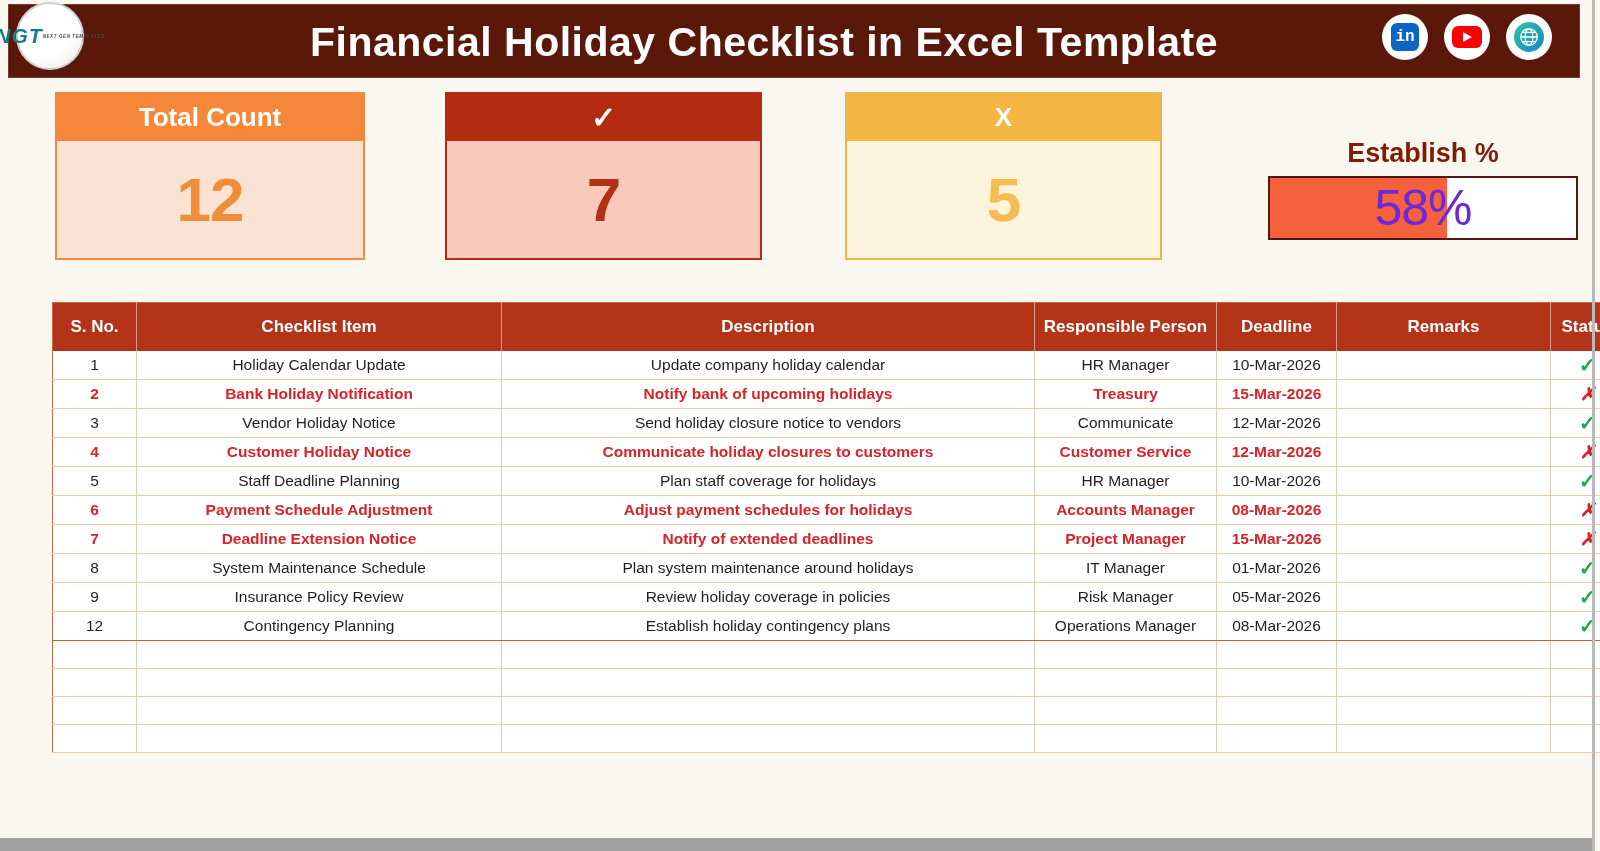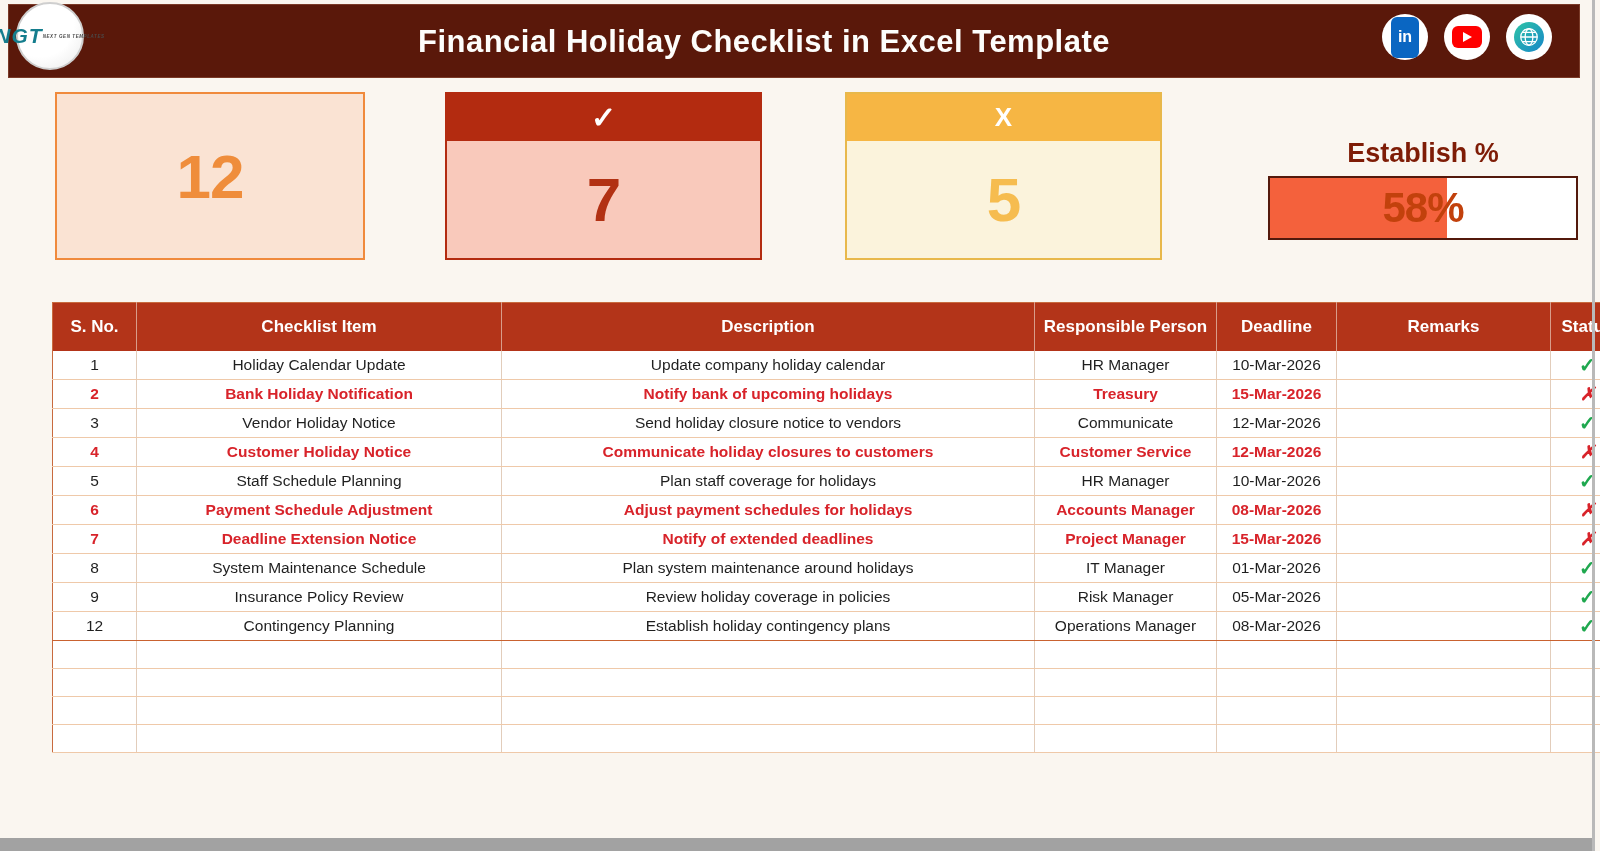"Financial Holiday Checklist in Excel" .banner-title { font-size: 31px -> 41px }
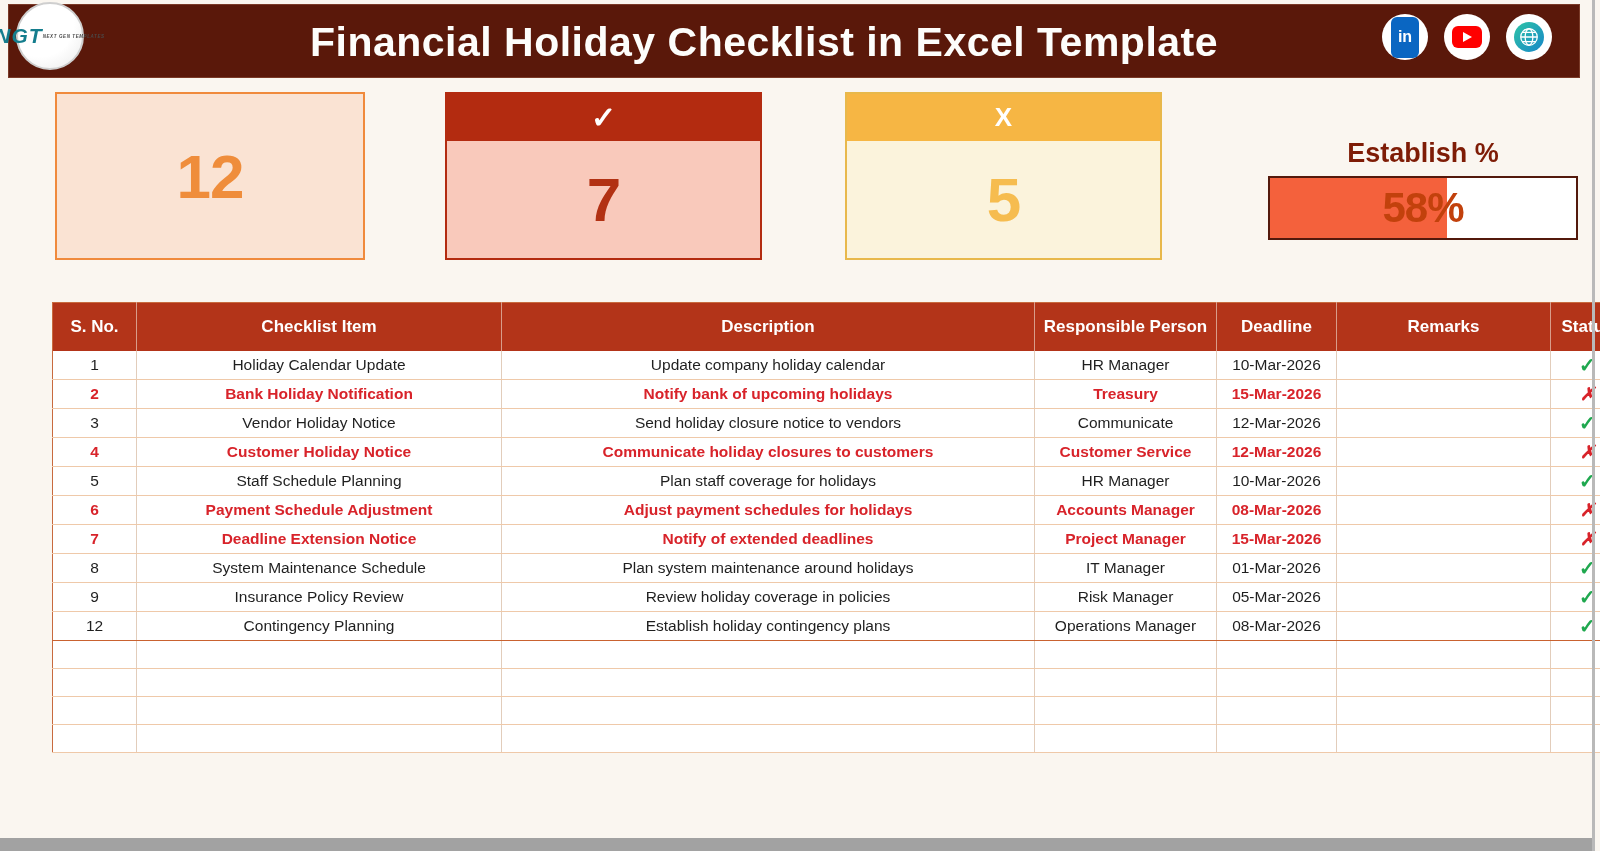"in" .li-box { font-family: none -> Liberation Mono, monospace; height: 41px -> 28px }
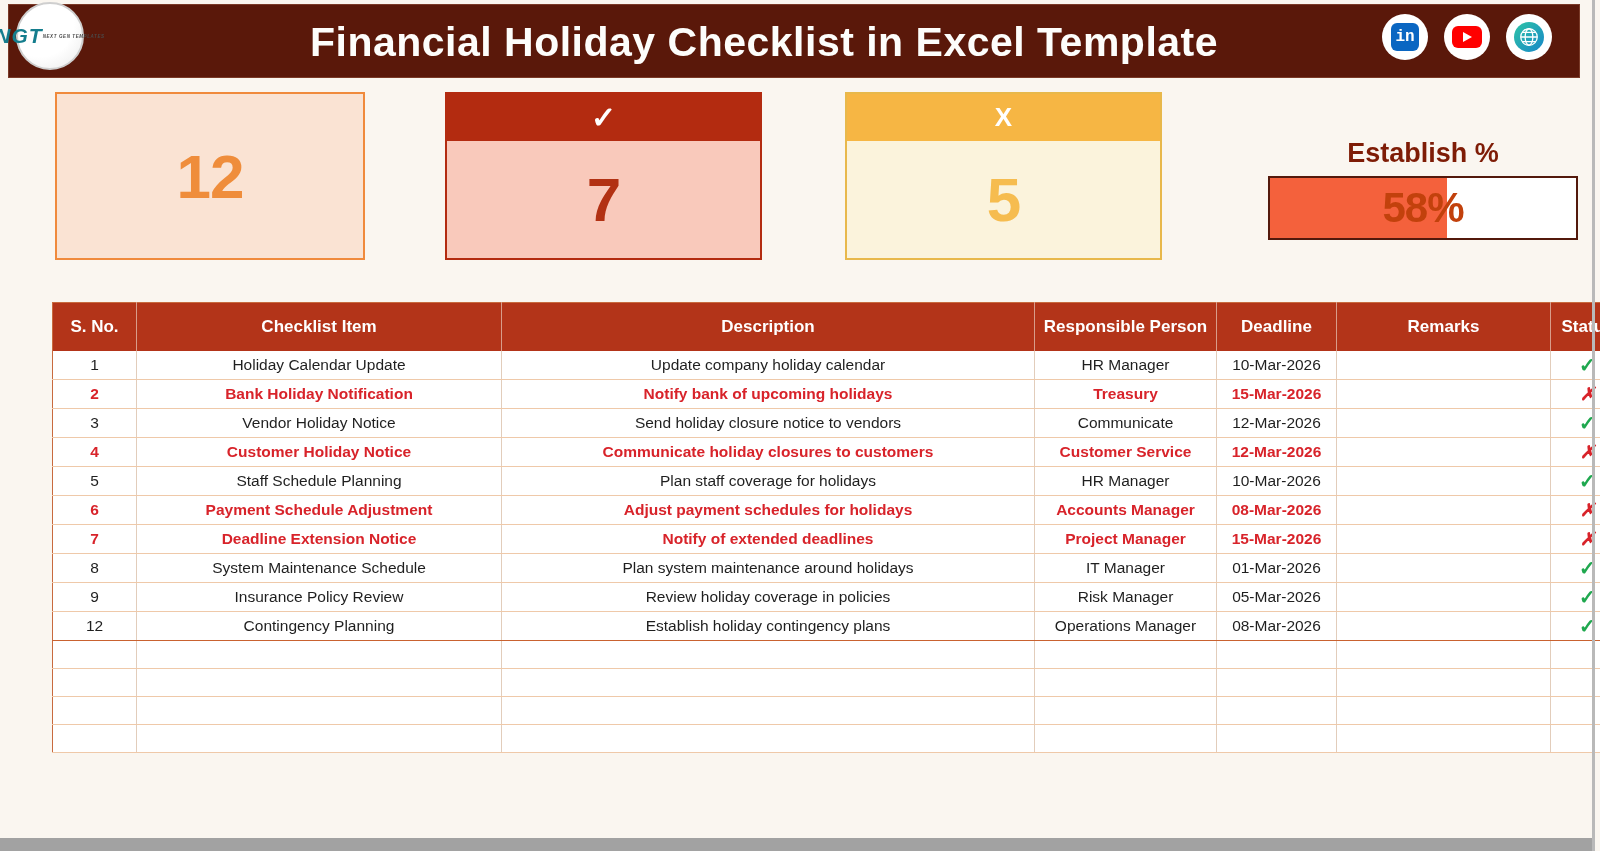"Total Count" div.card-head { html: none -> <div>Total Count</div> }
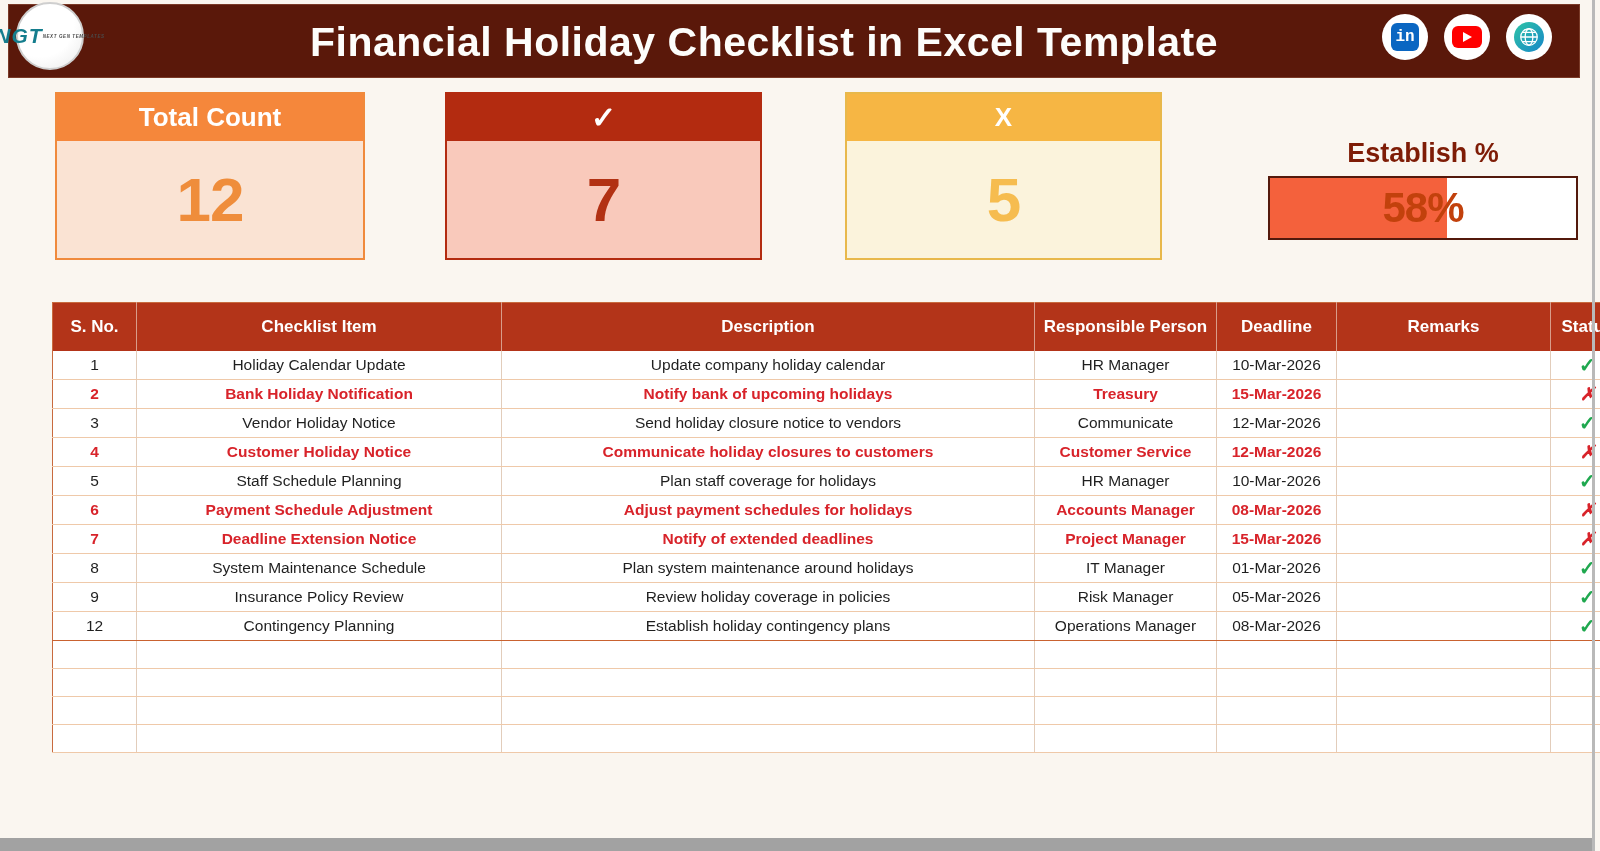"58%" .completion-value { color: #c2410c -> #6d28d9; font-size: 42px -> 50px; font-weight: 700 -> 400 }
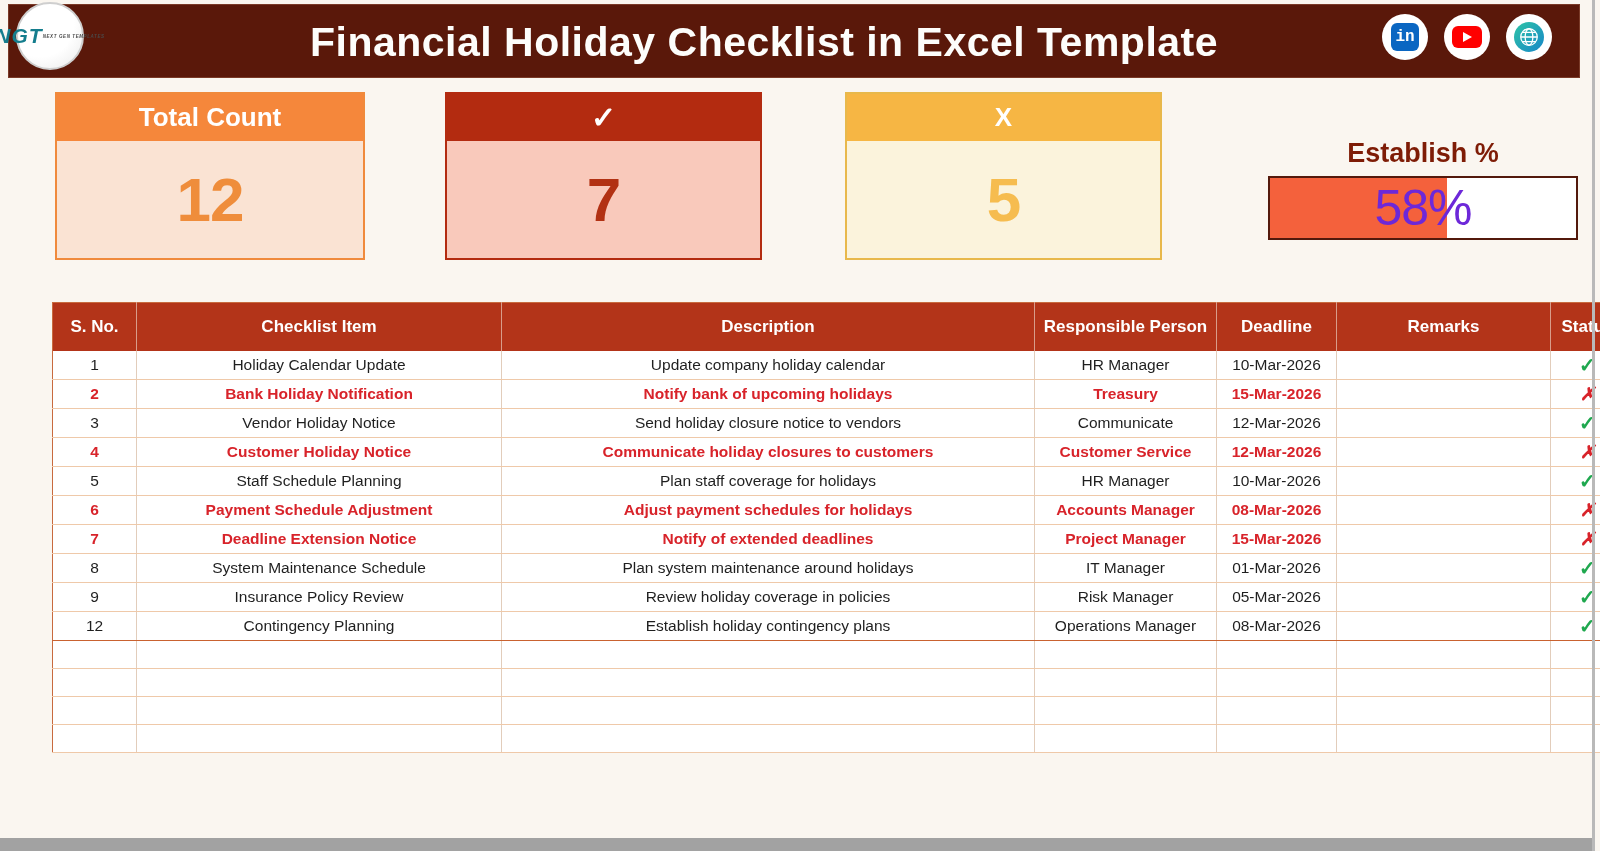"Staff Schedule Planning" td { text: Schedule -> Deadline }
